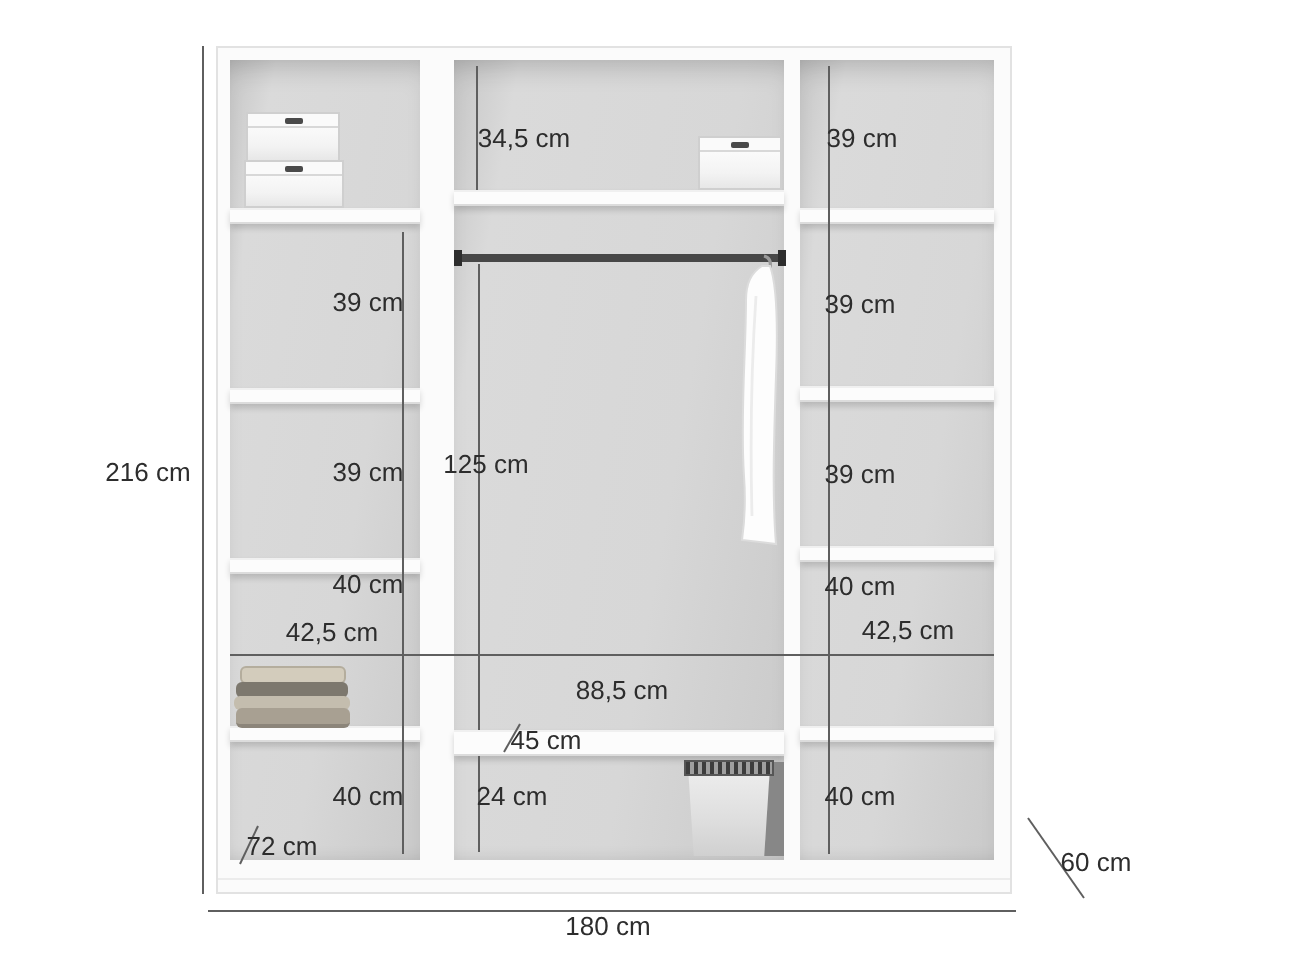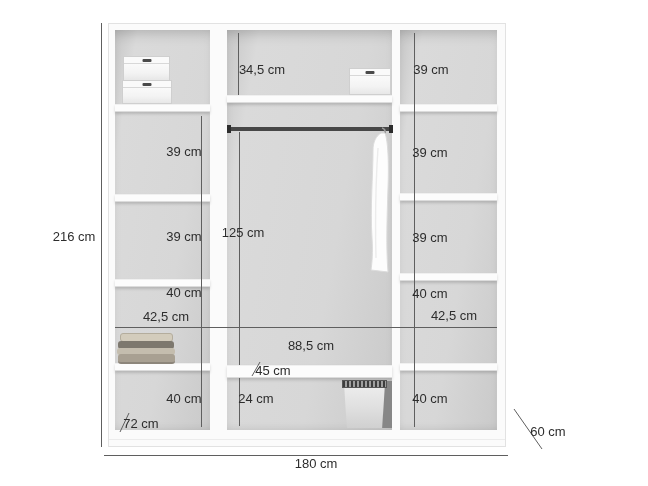"180 cm" span.dim { left: 316px -> 304px }
